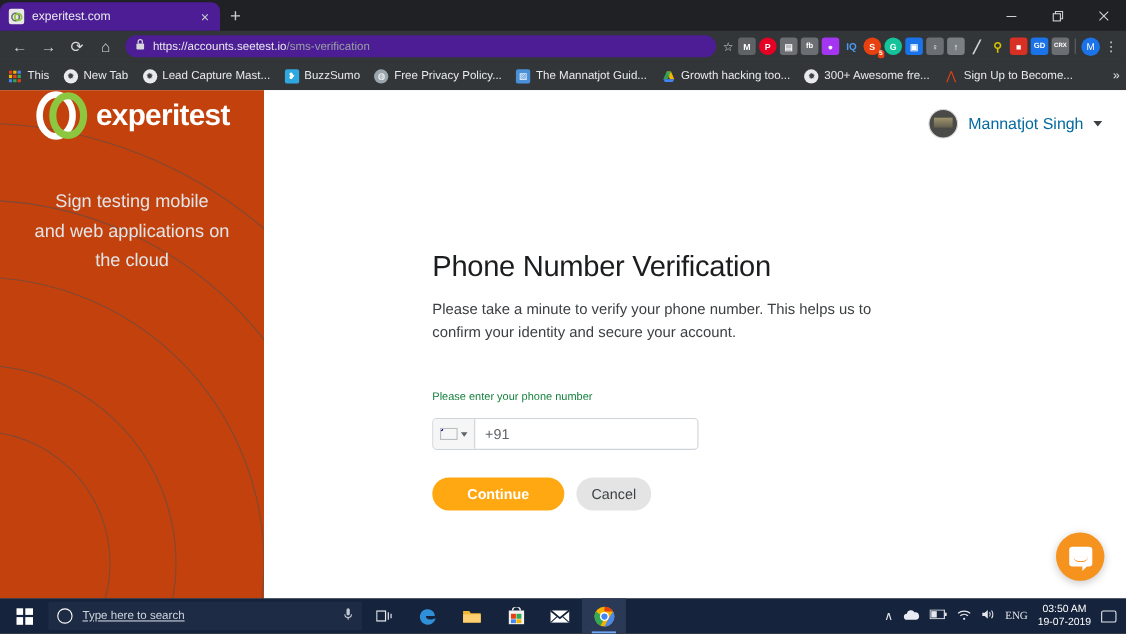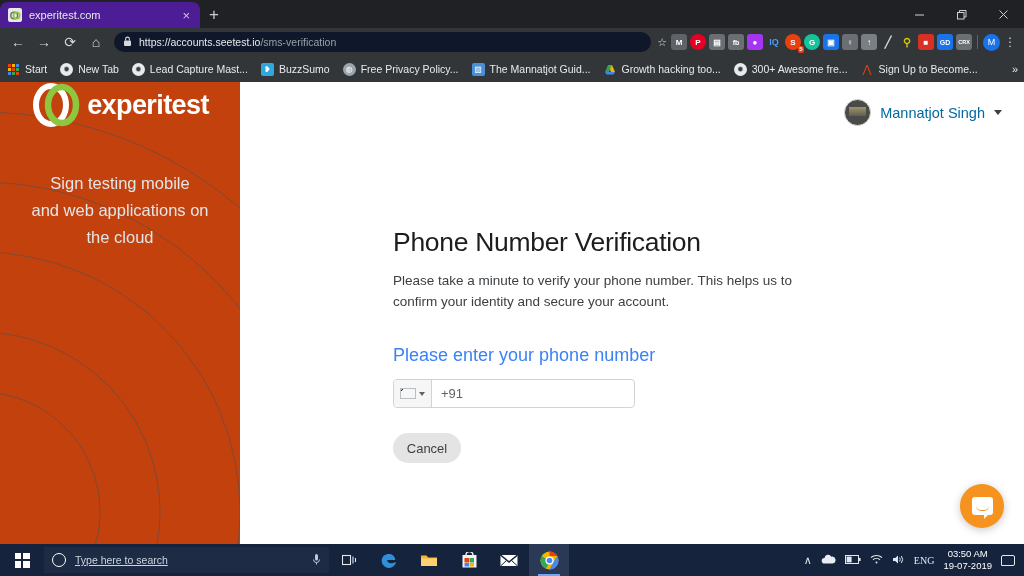"https://accounts.seetest.io/sms-verifica" .omnibox { background: #0f172a -> #4c1d95 }
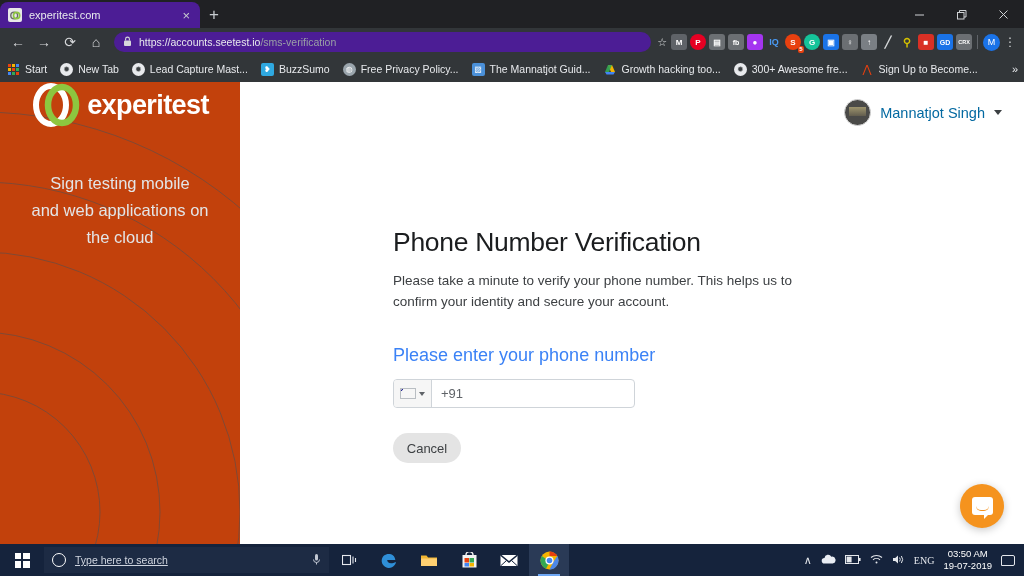"Start" span.bm-label { text: Start -> This }
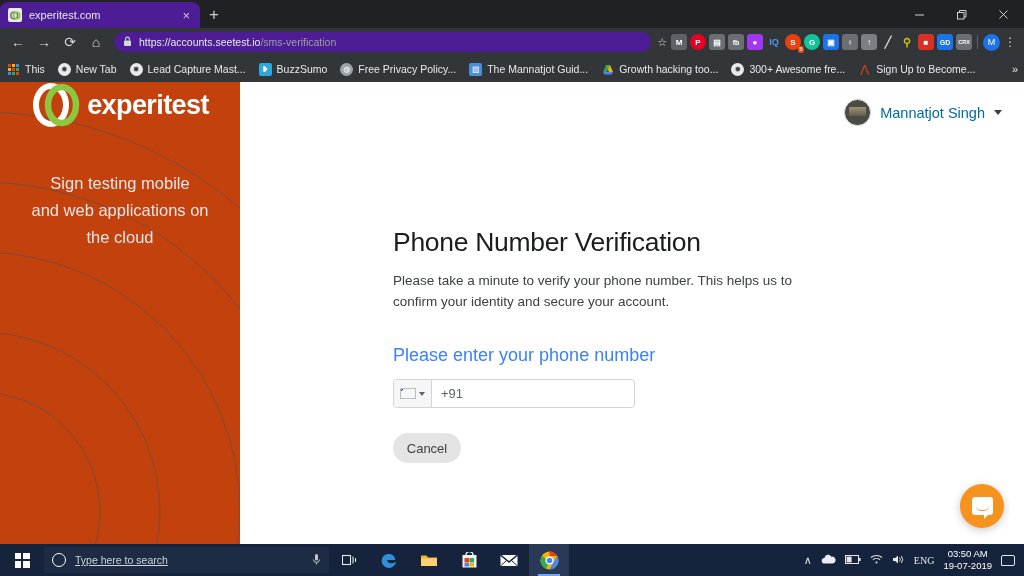"Please enter your phone number" .field-label { color: #3b82f6 -> #15803d; font-size: 18px -> 10px; margin-top: 33px -> 44px }
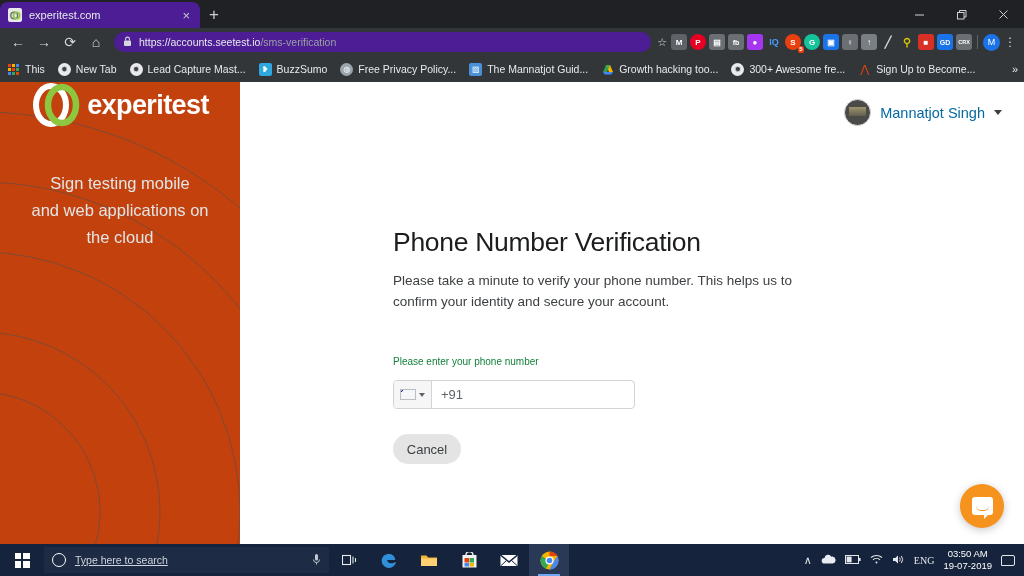"Continue" button.btn { html: none -> <button>Continue</button> }
